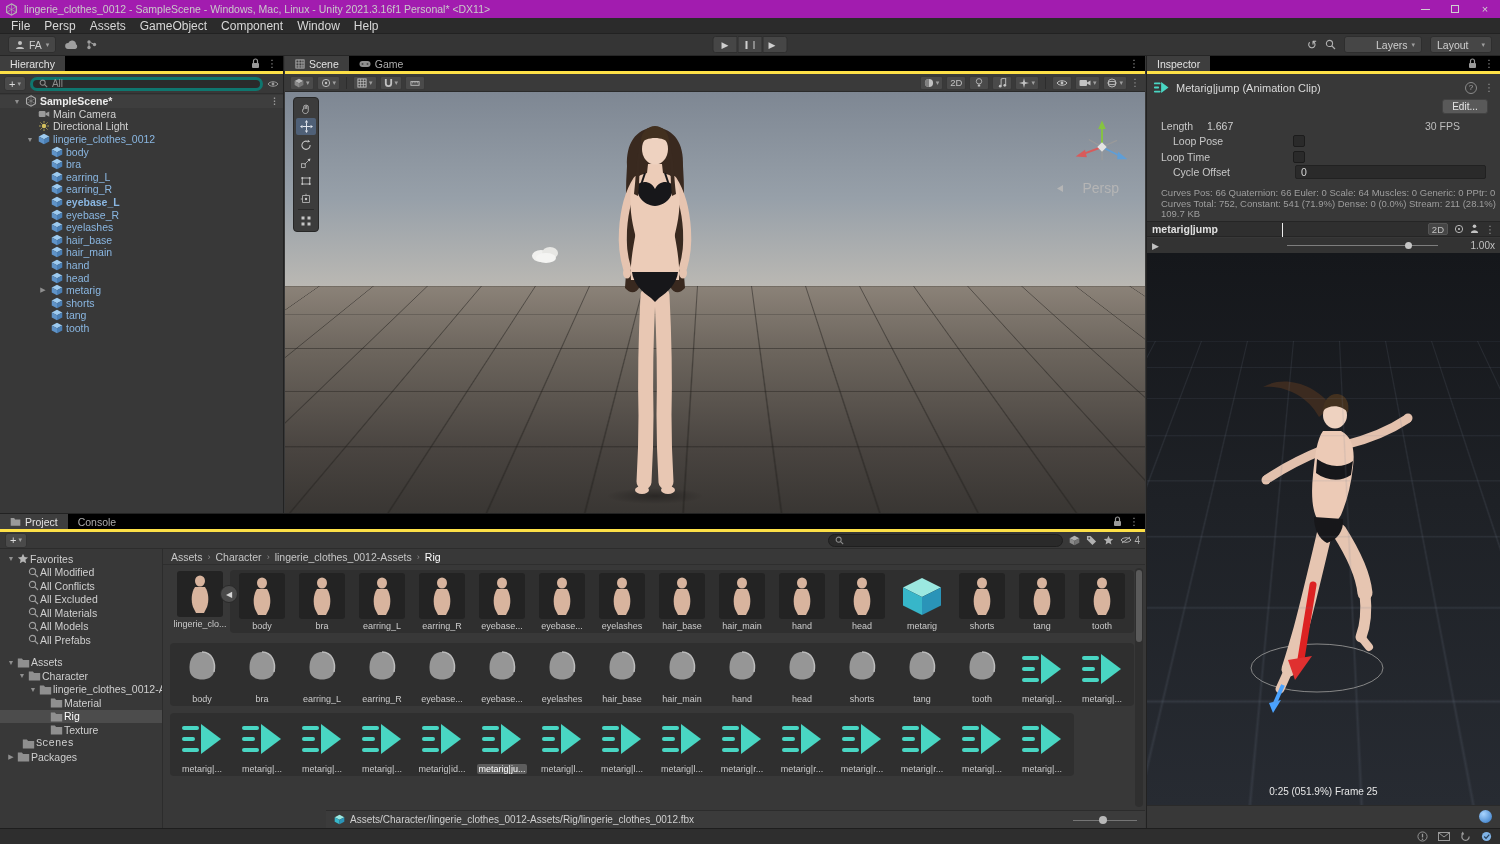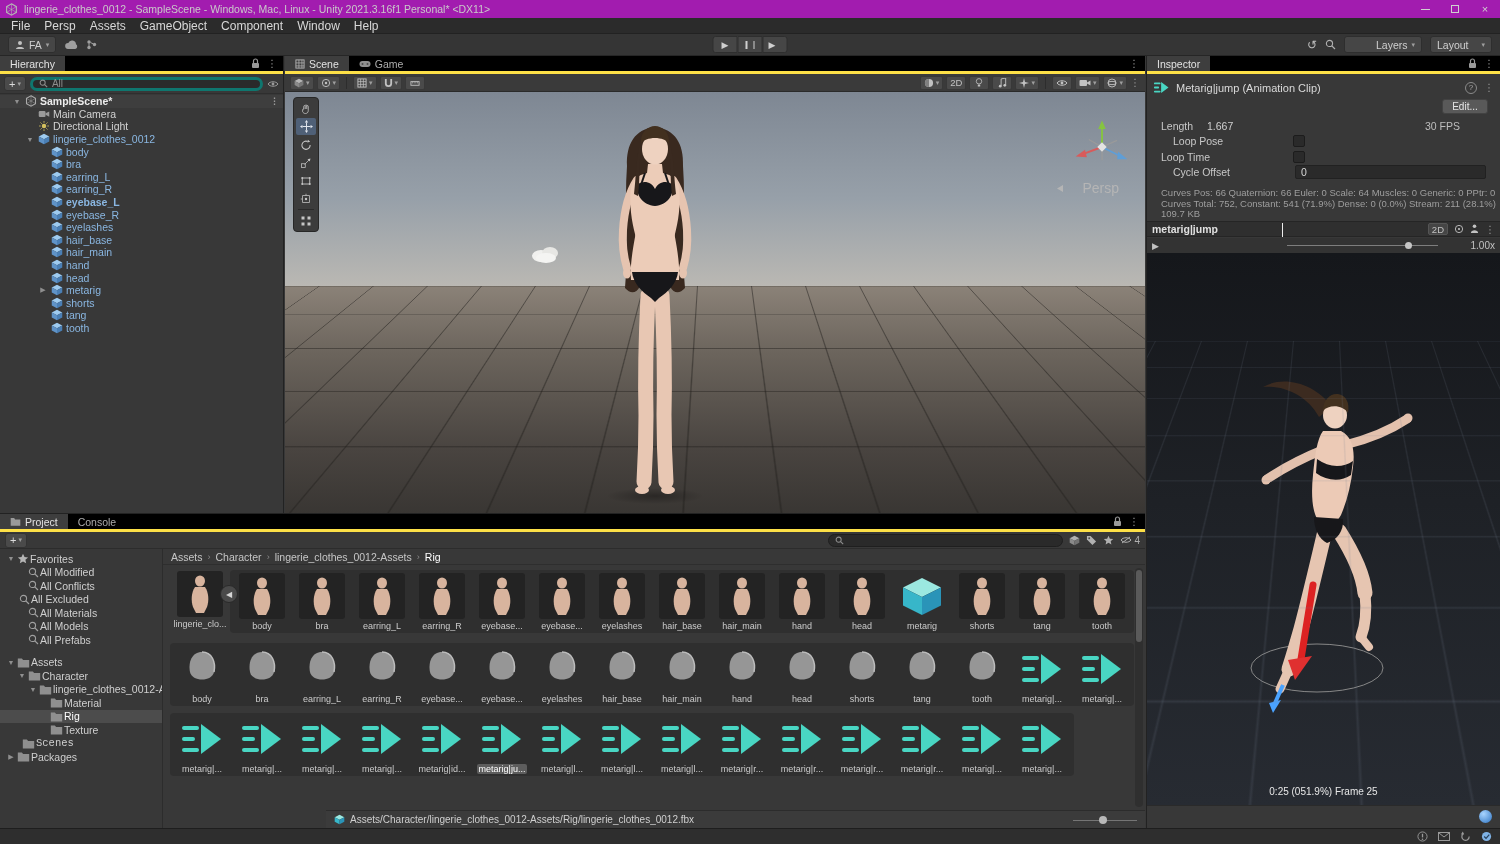"All Excluded" div.p-row { padding-left: 8px -> 17px }
